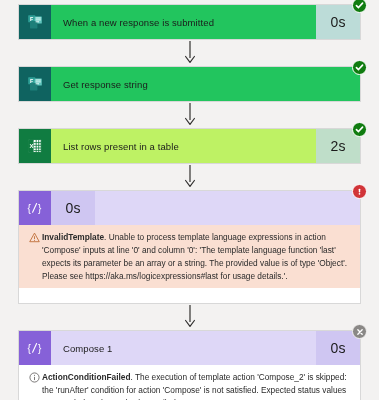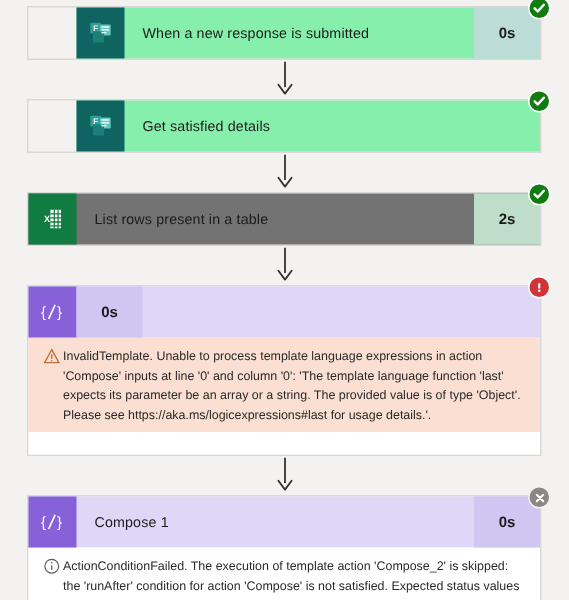"When a new response is" .t-teal .card-head { background: #86efac -> #22c55e; margin-left: 32px -> none }
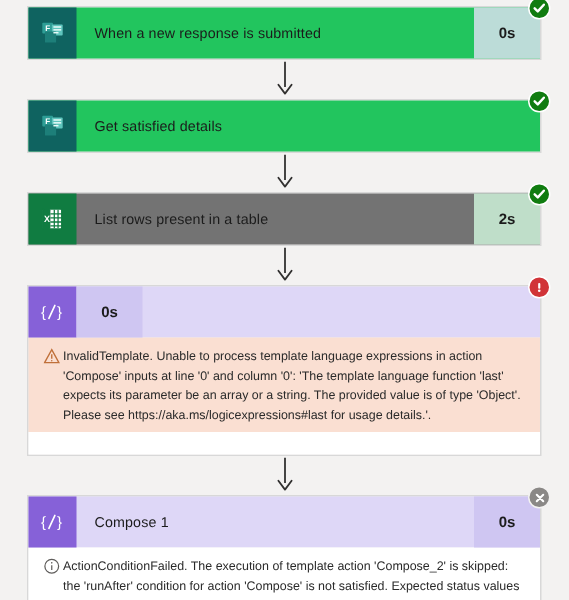"0s" .duration { font-size: 10px -> 14px; font-weight: bold -> none }
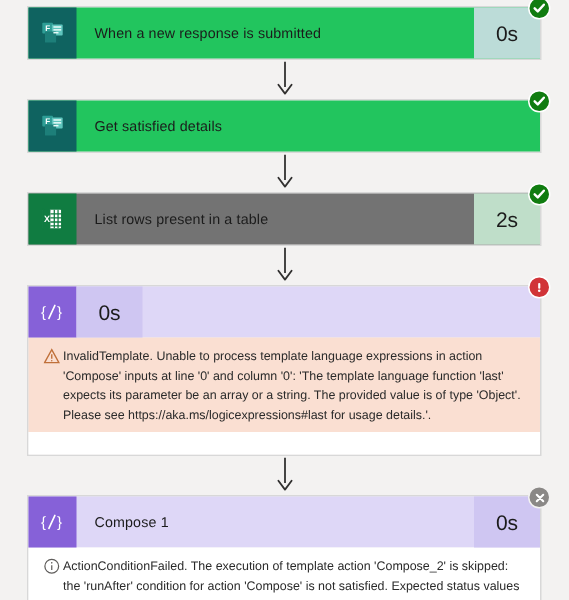"Get satisfied details" div.title { text: satisfied details -> response string }
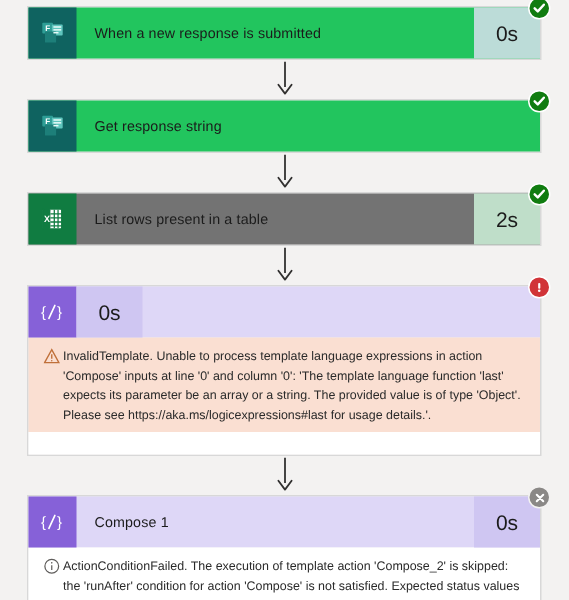"List rows present in a" .t-green .card-head { background: #737373 -> #bef264 }
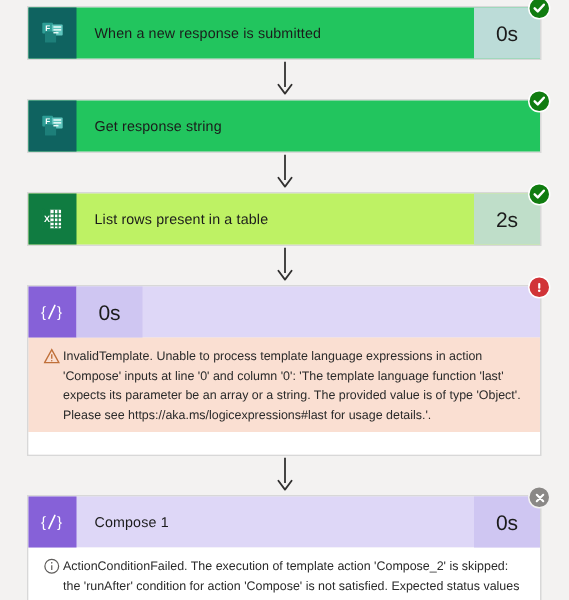"InvalidTemplate" .msg-text b { font-weight: normal -> bold }
